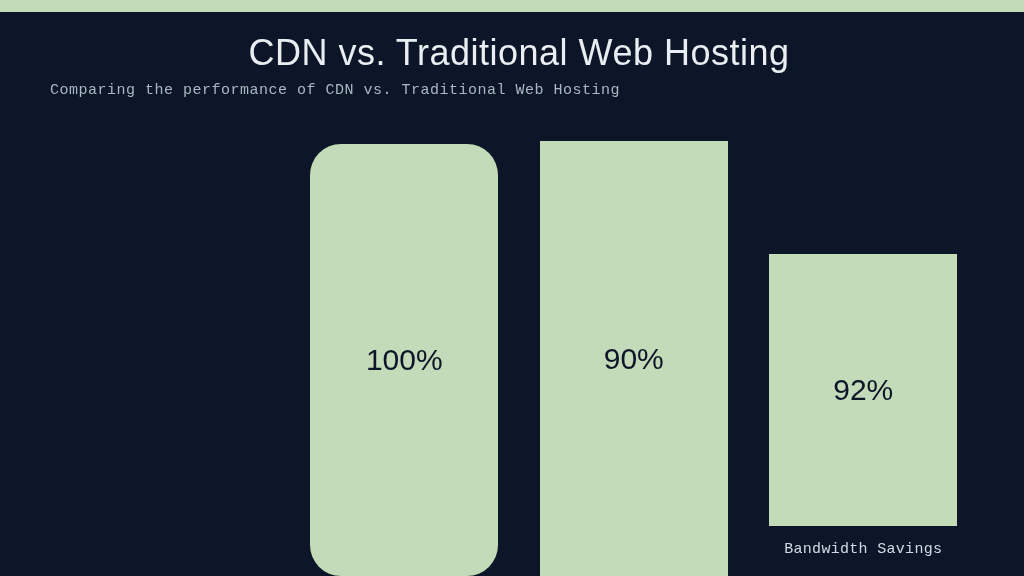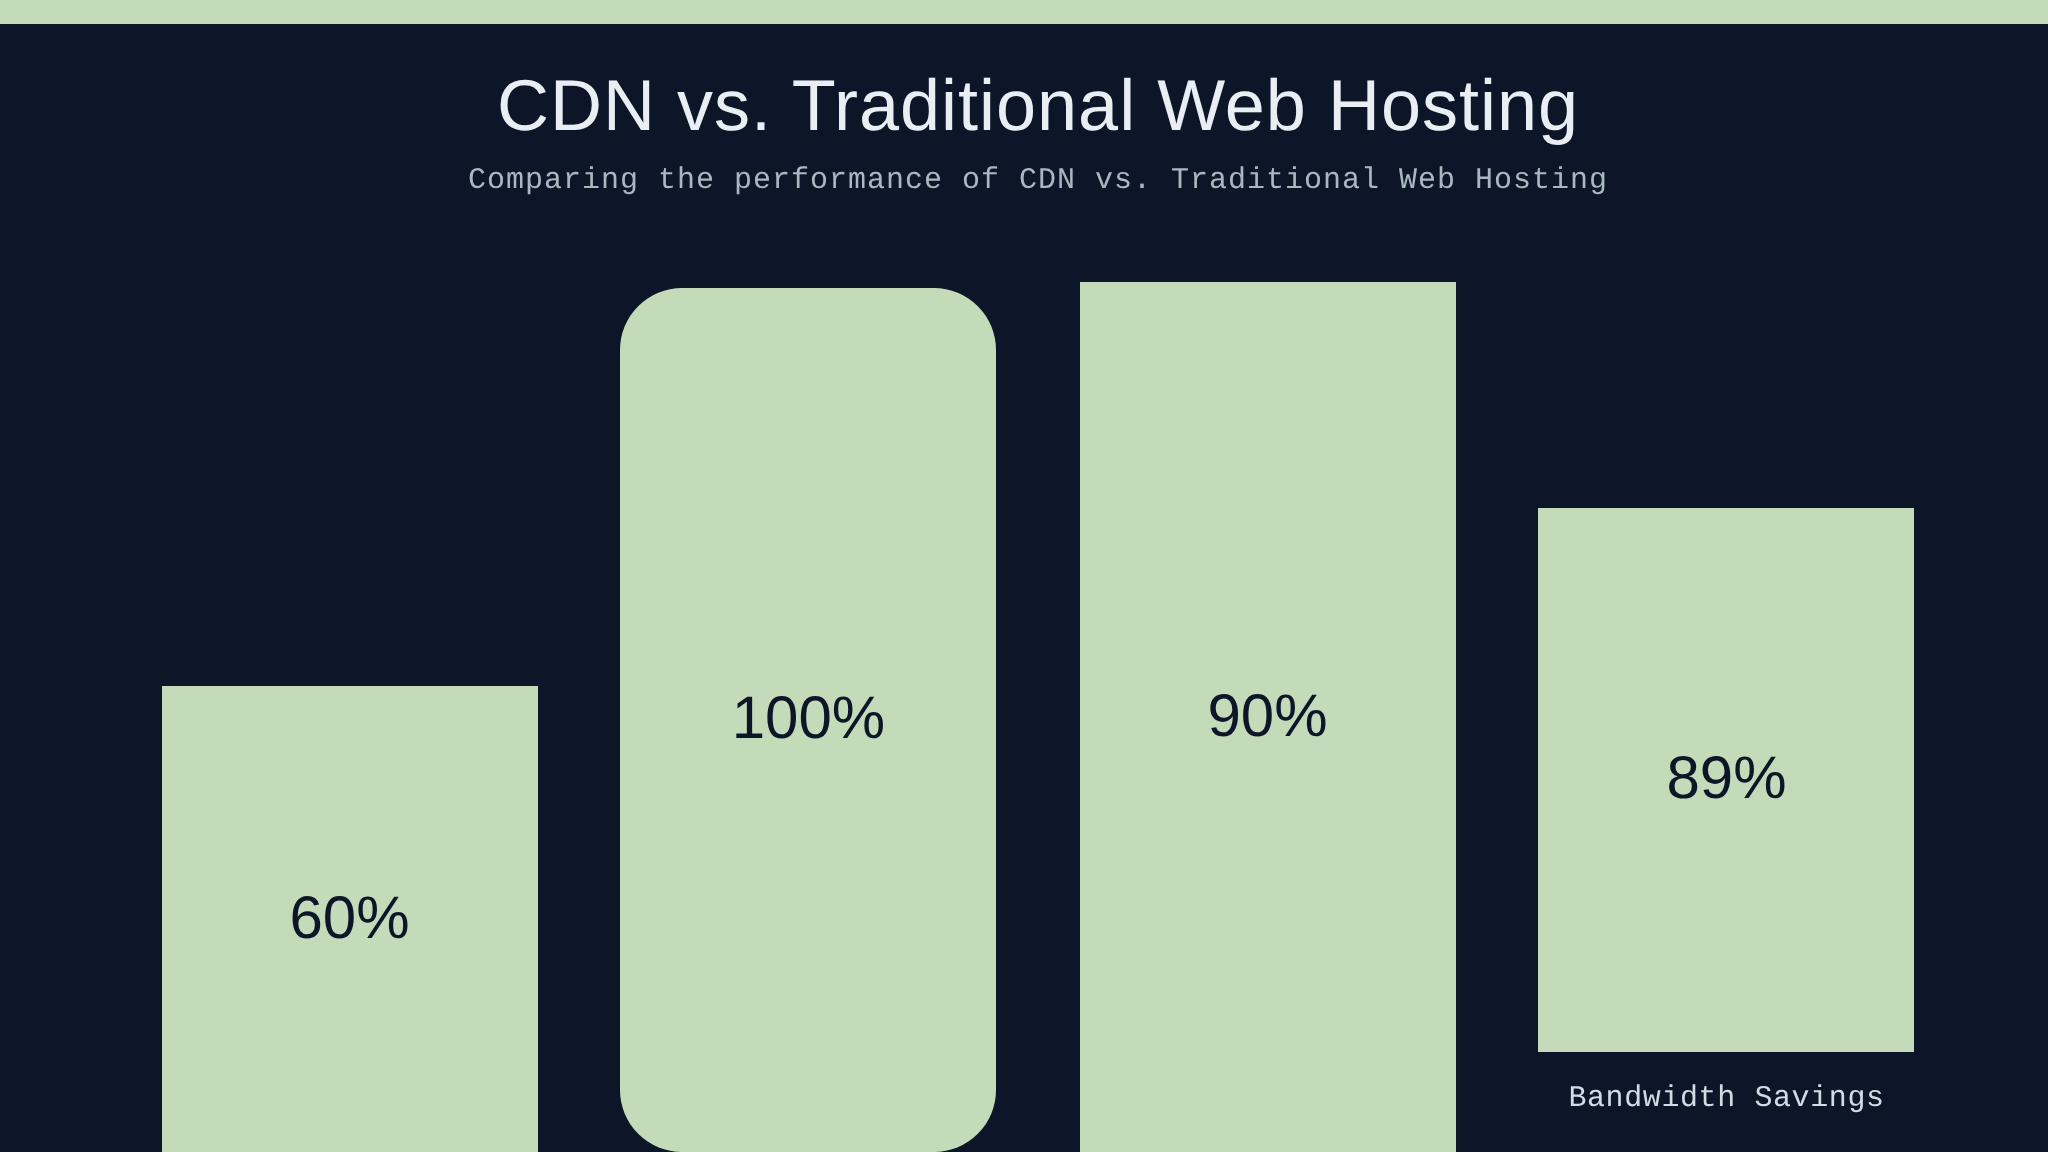"Comparing the performance of CDN" .subtitle { text-align: center -> left }
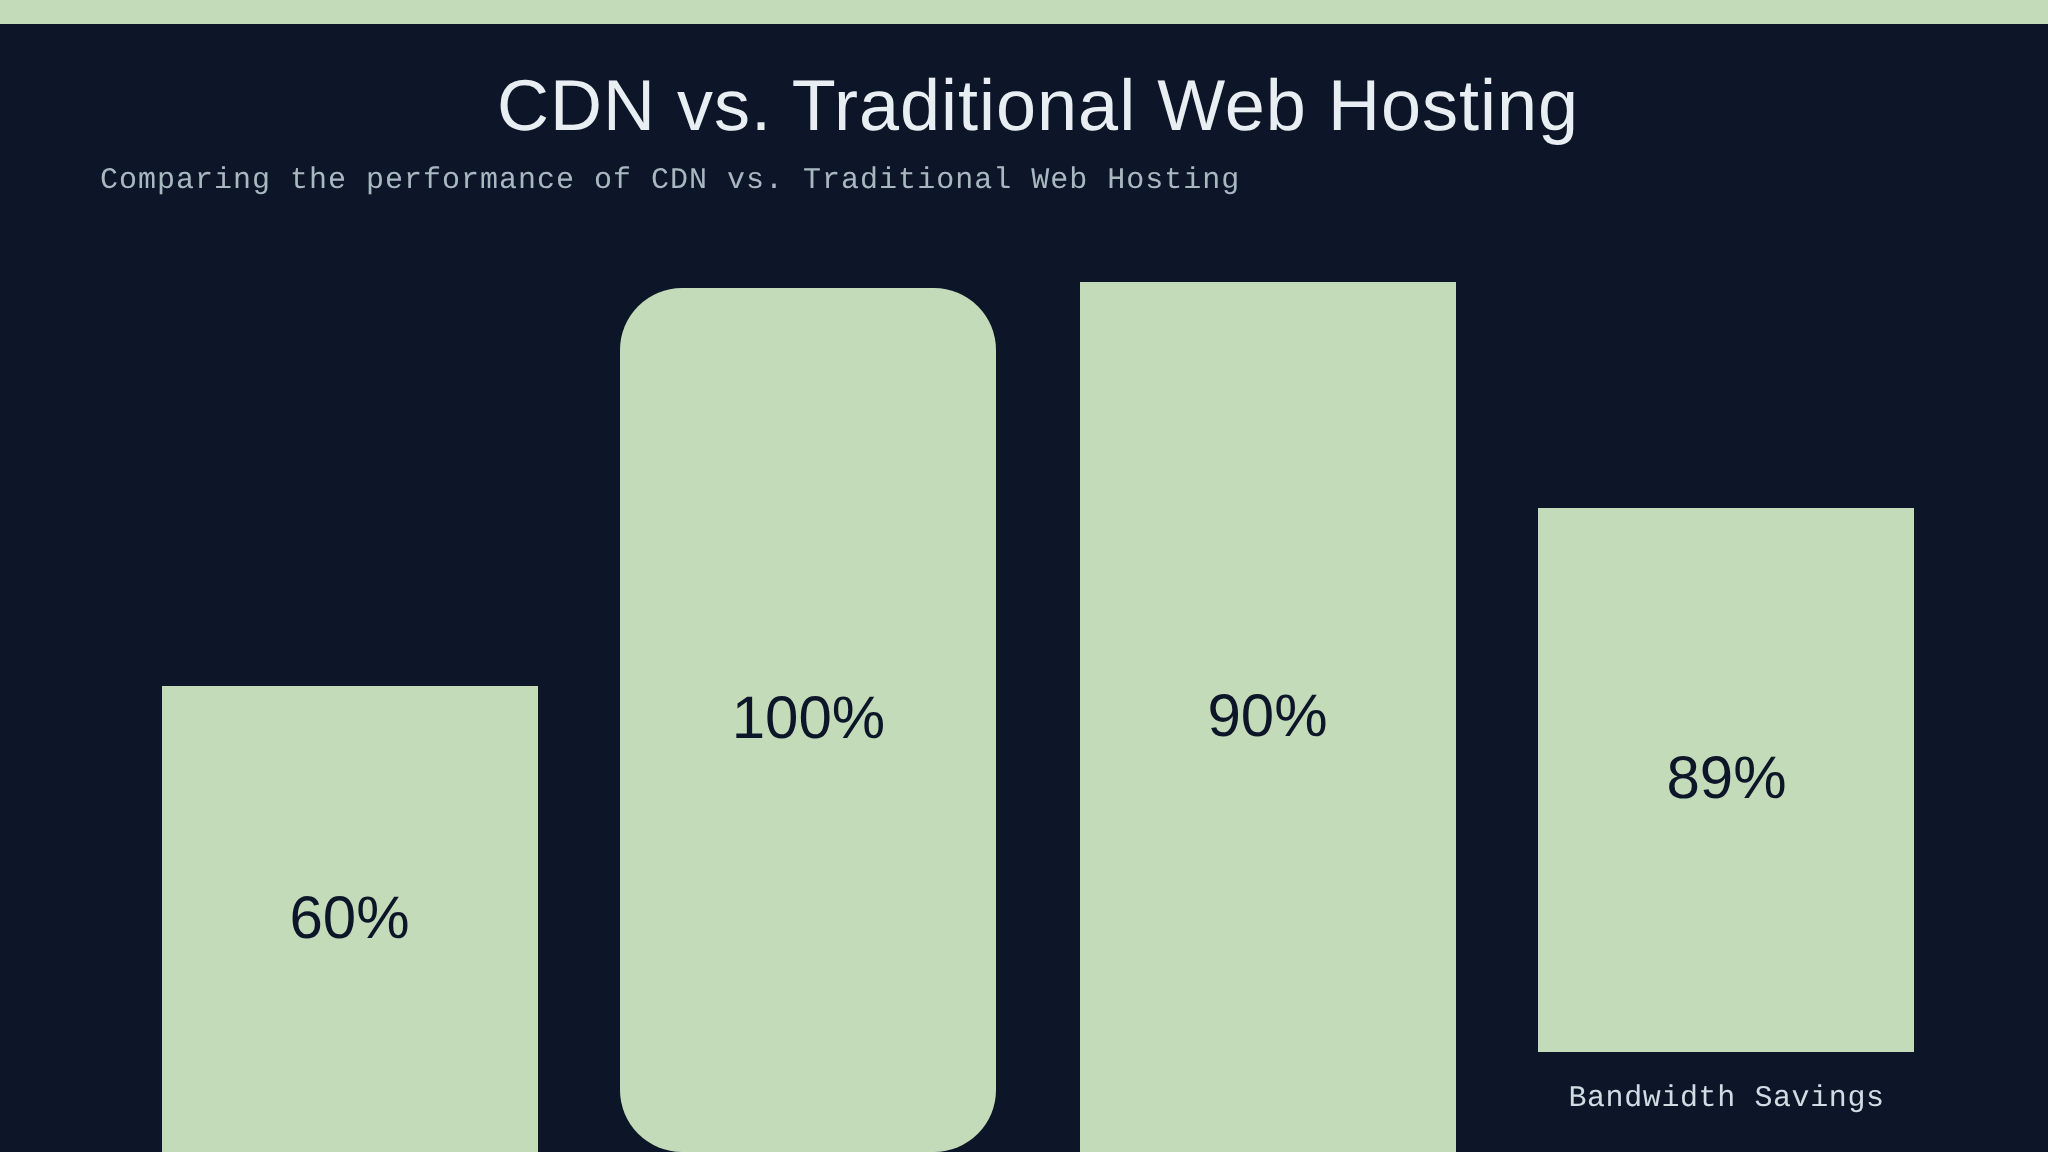"89%" span { text: 89% -> 92% }
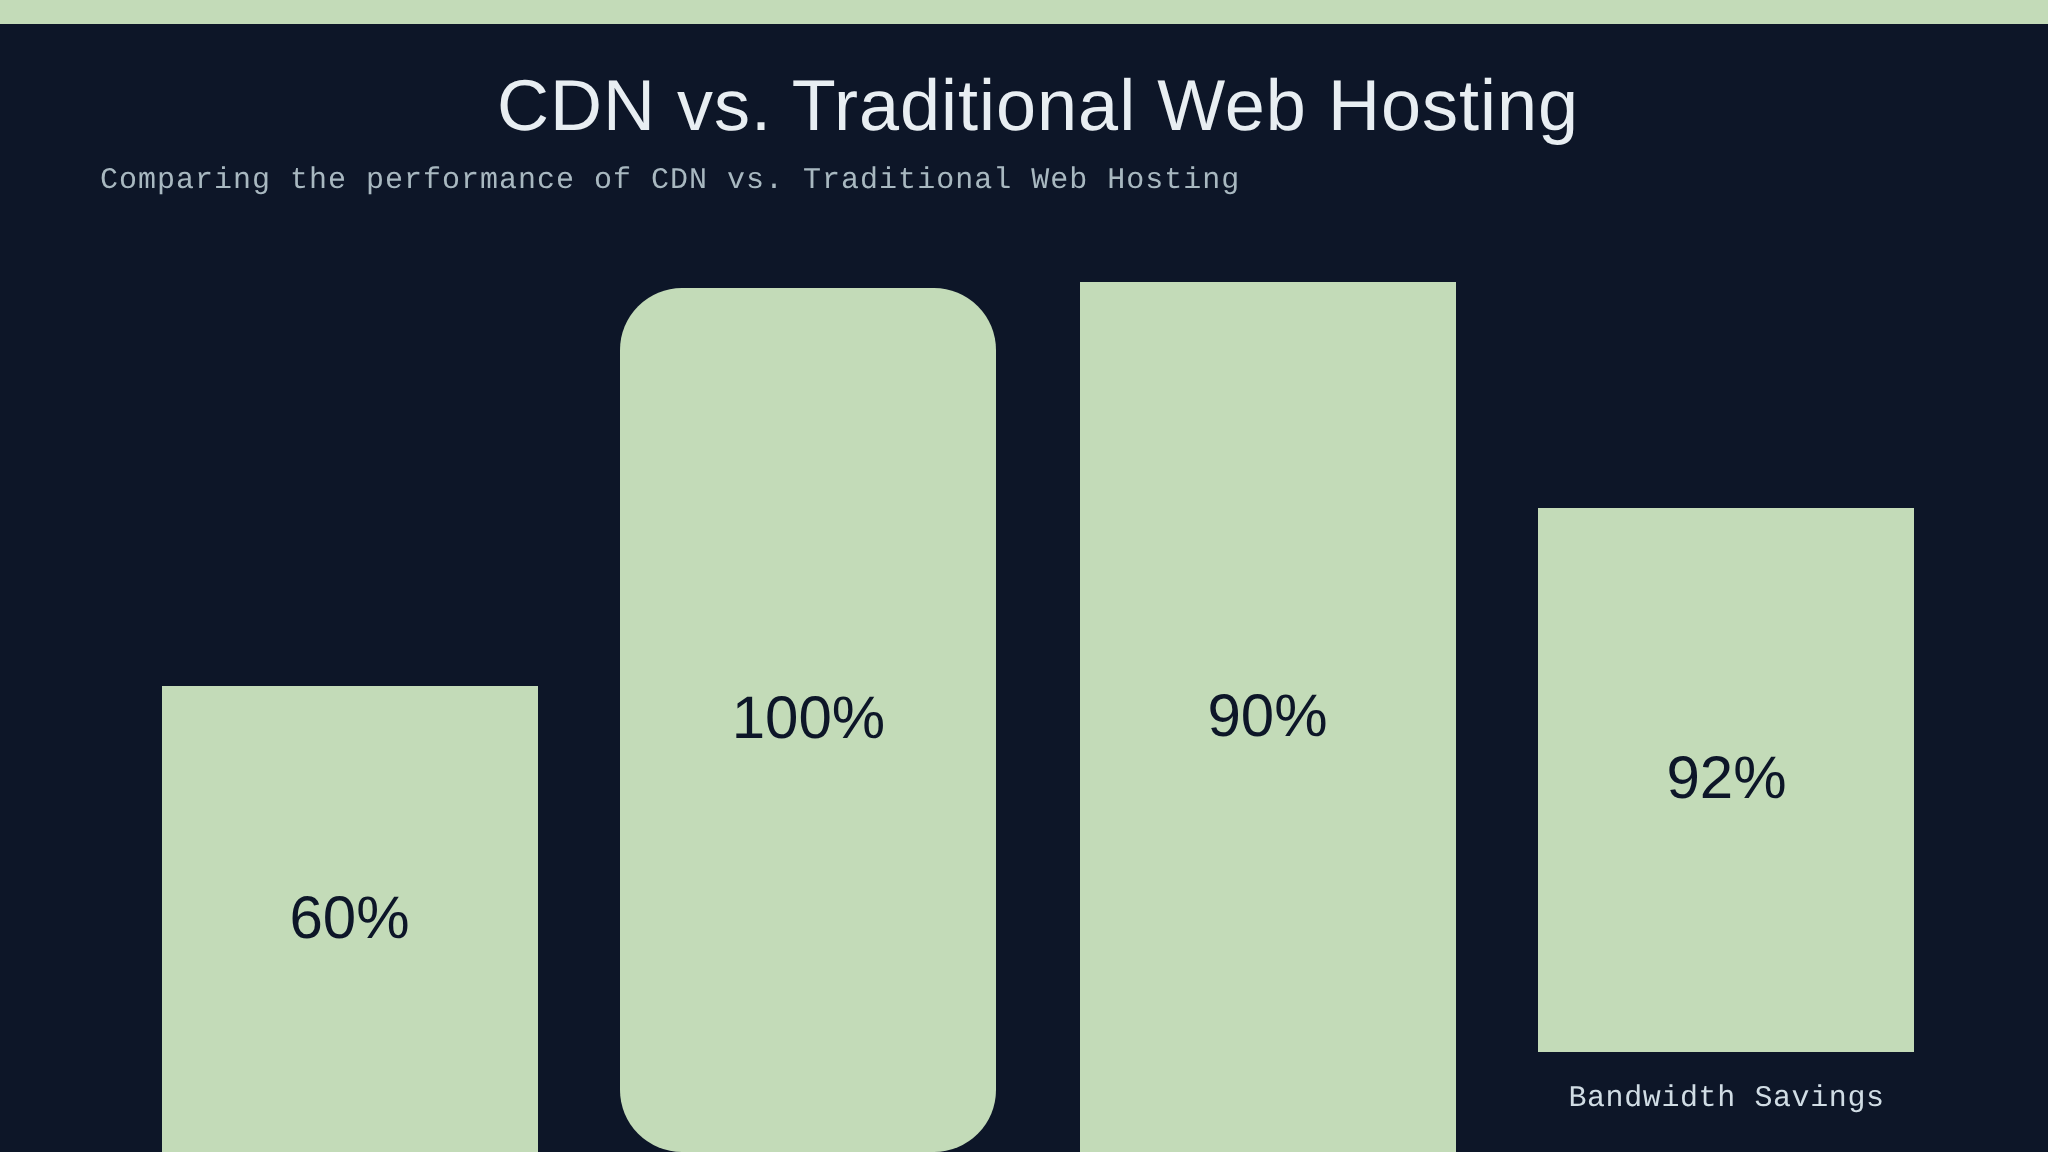"60%" div.bar { html: <div> <span>60%</span> </div> -> none }
